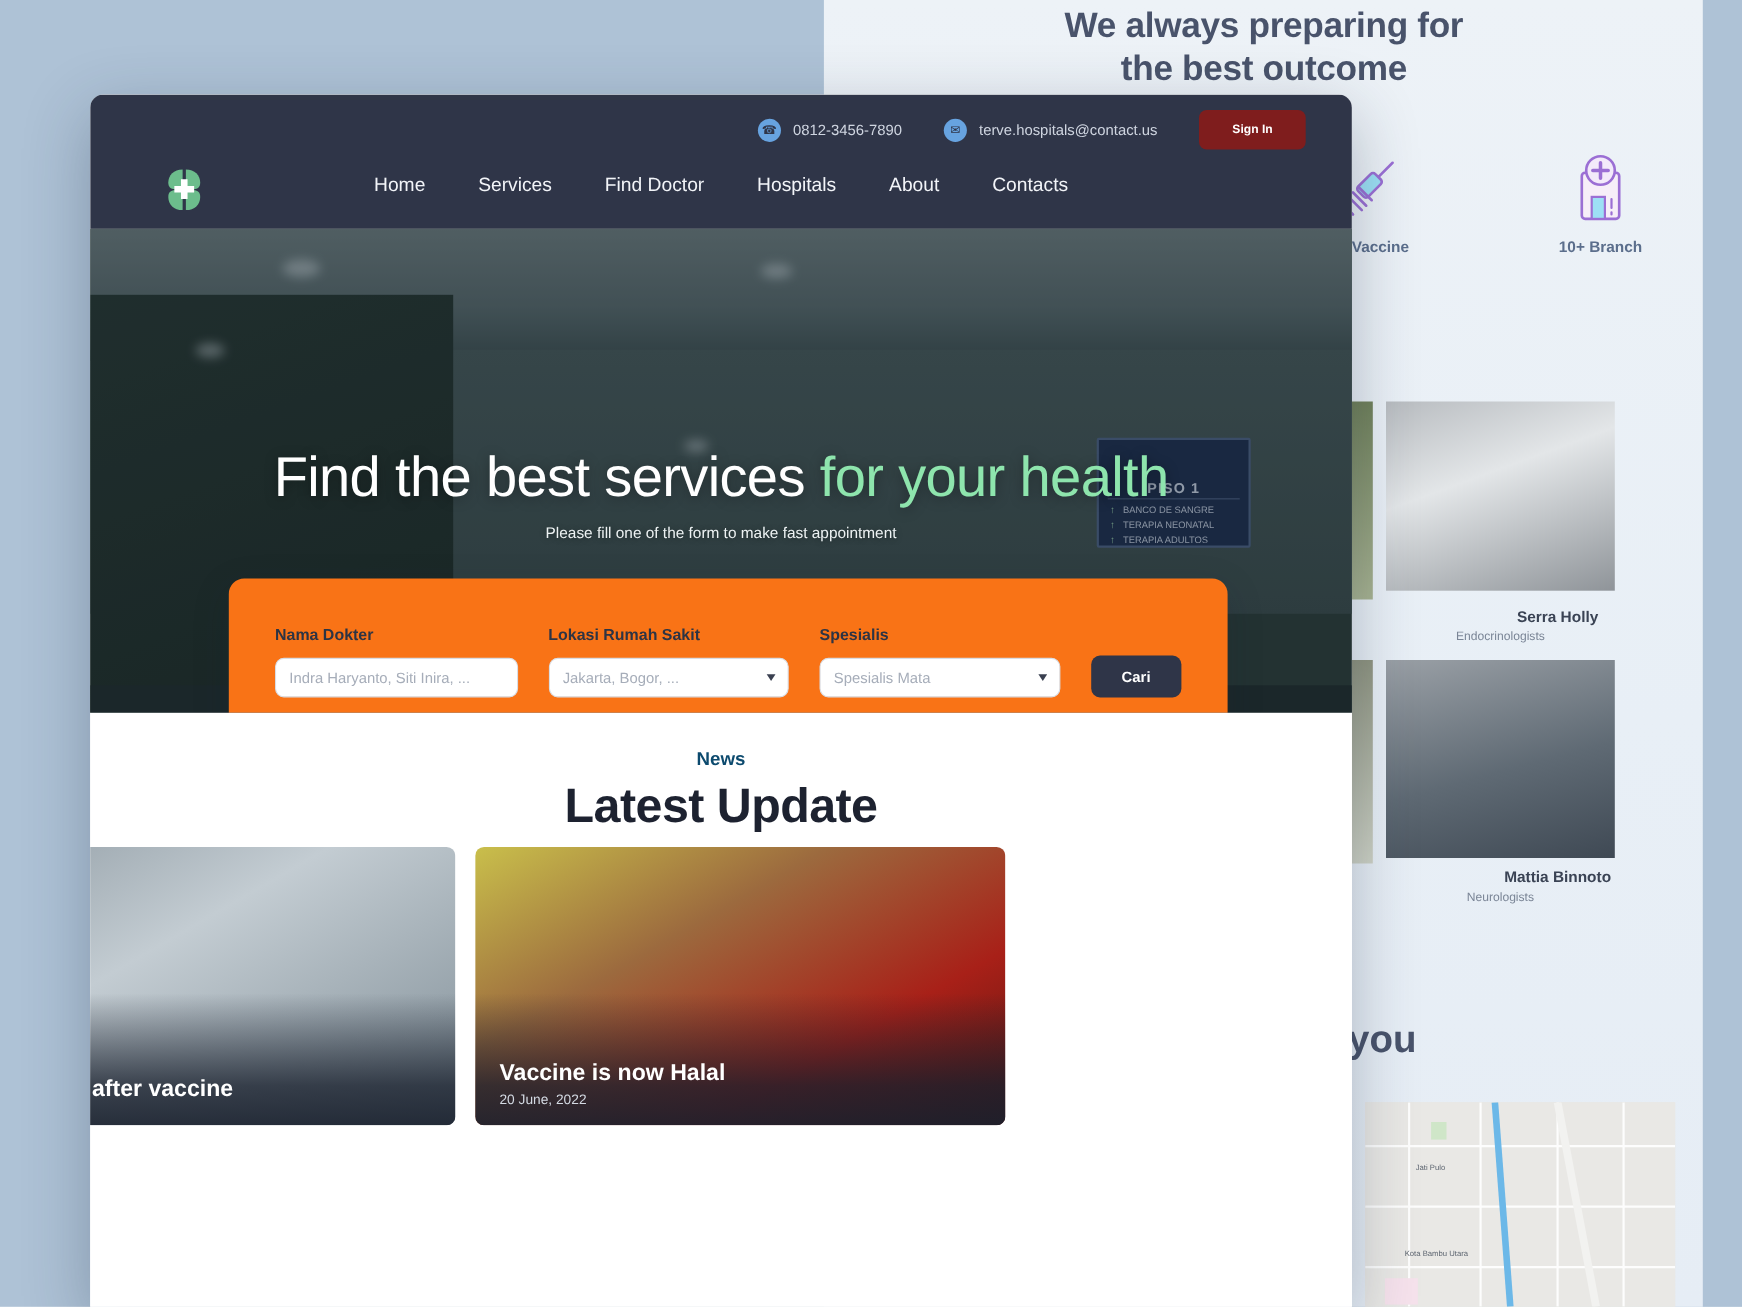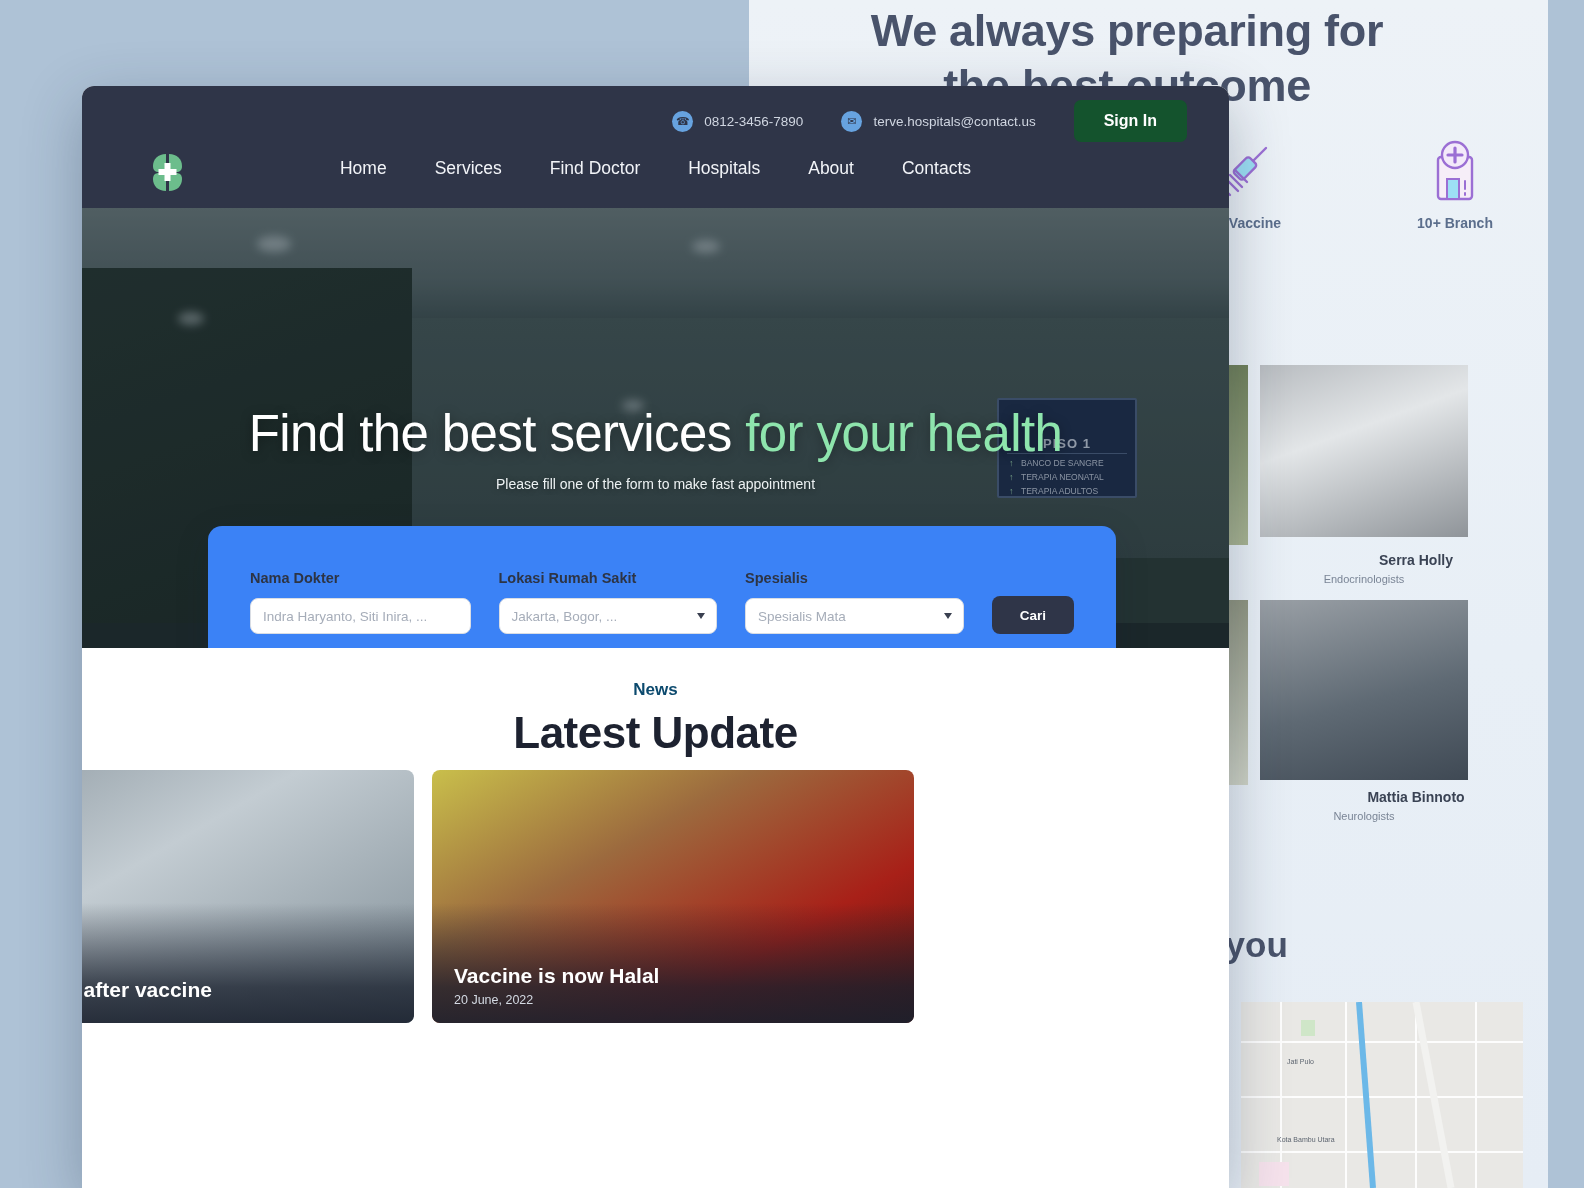"We always preparing for" .bg-hero-title { font-size: 45px -> 32px; left: 727px -> 749px }
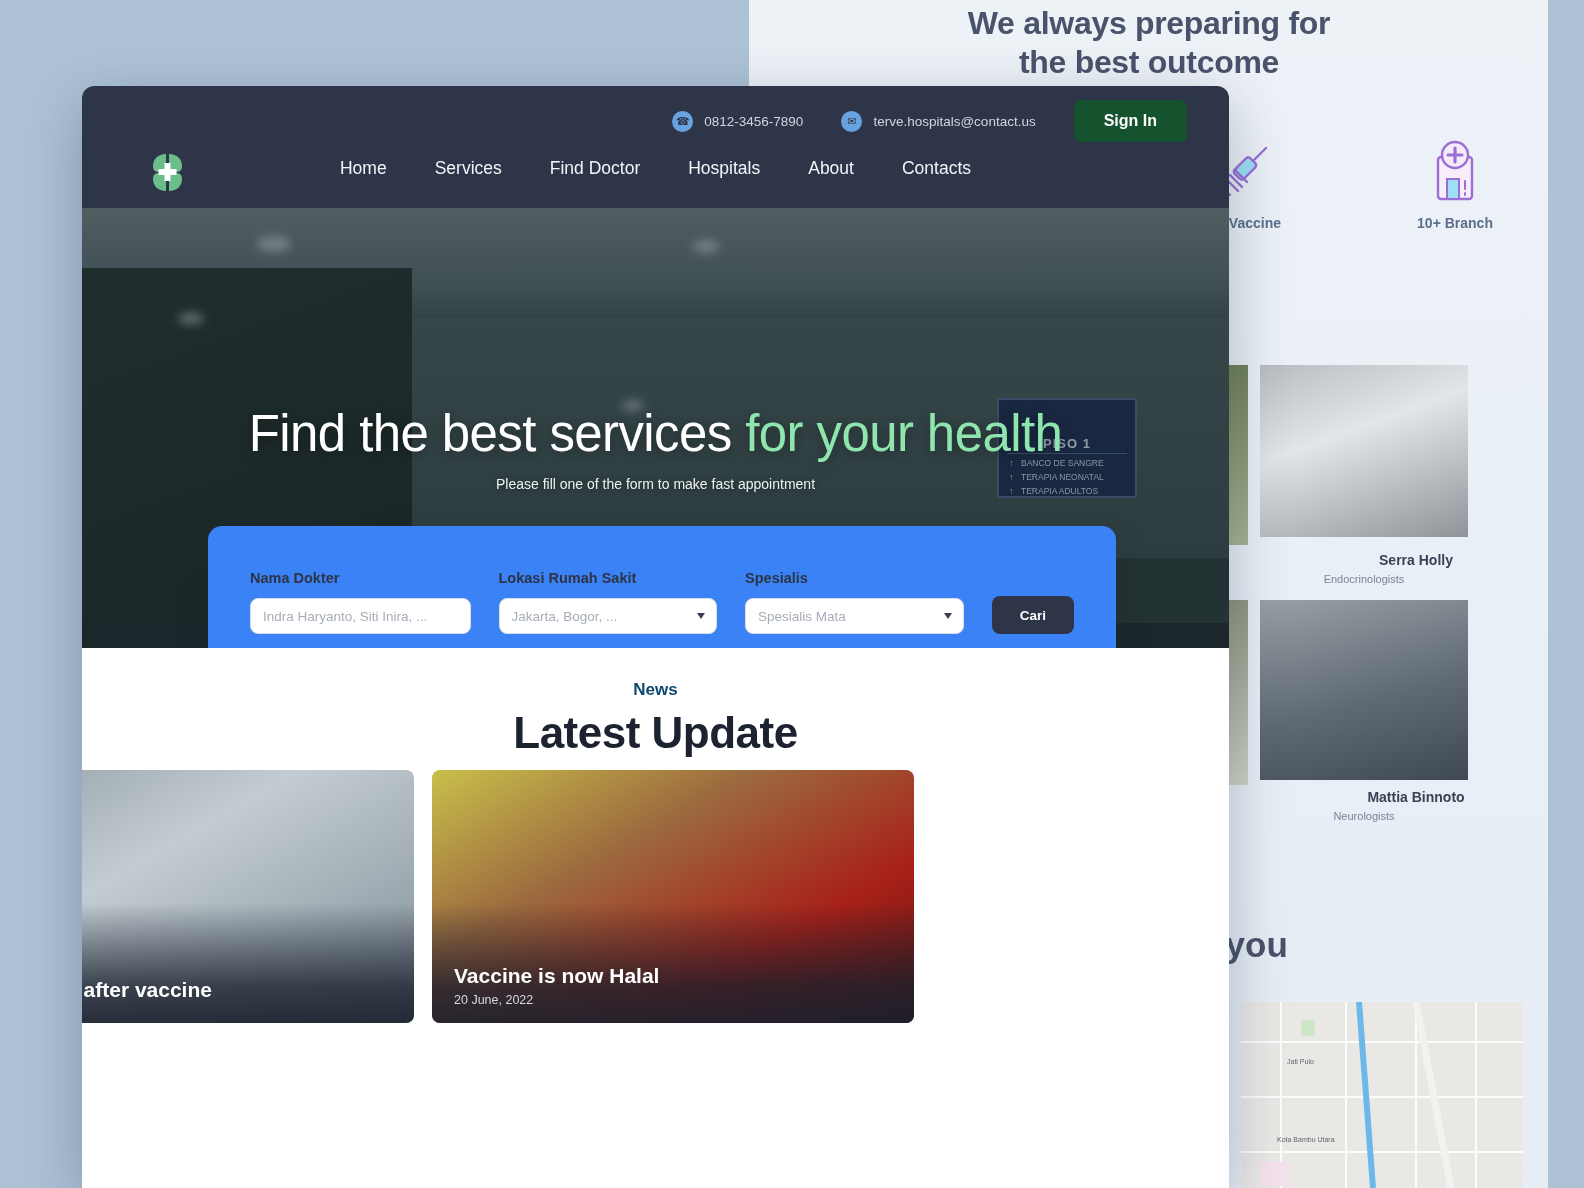"Sign In" .signin { background: #14532d -> #7f1d1d; font-size: 16px -> 11px }
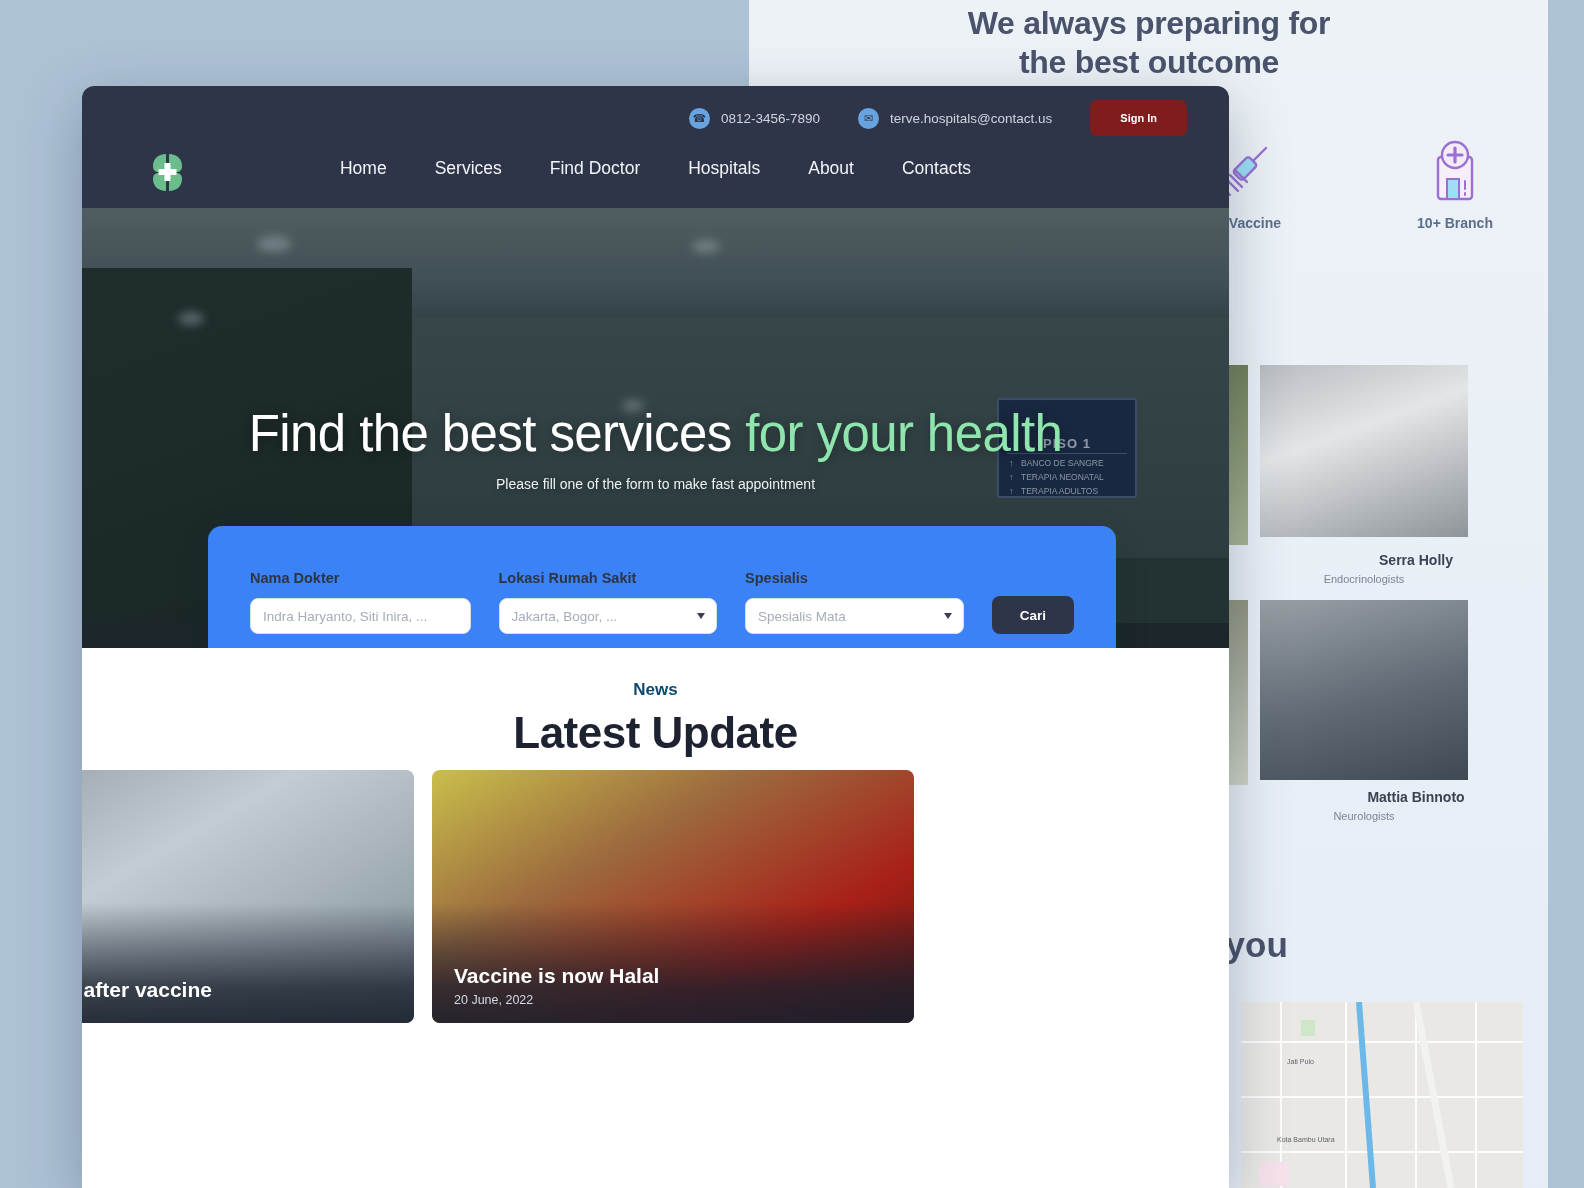"Nama Dokter" .search-card { background: #3b82f6 -> #f97316 }
